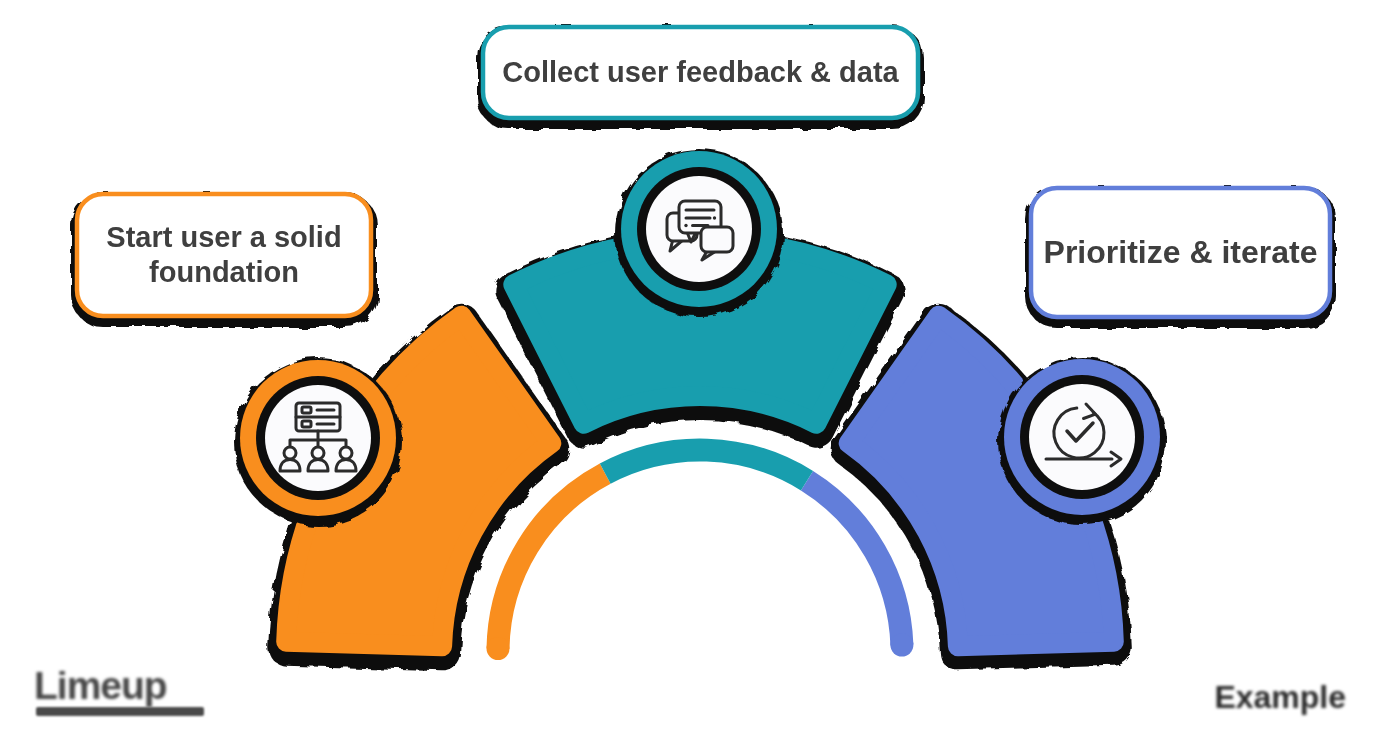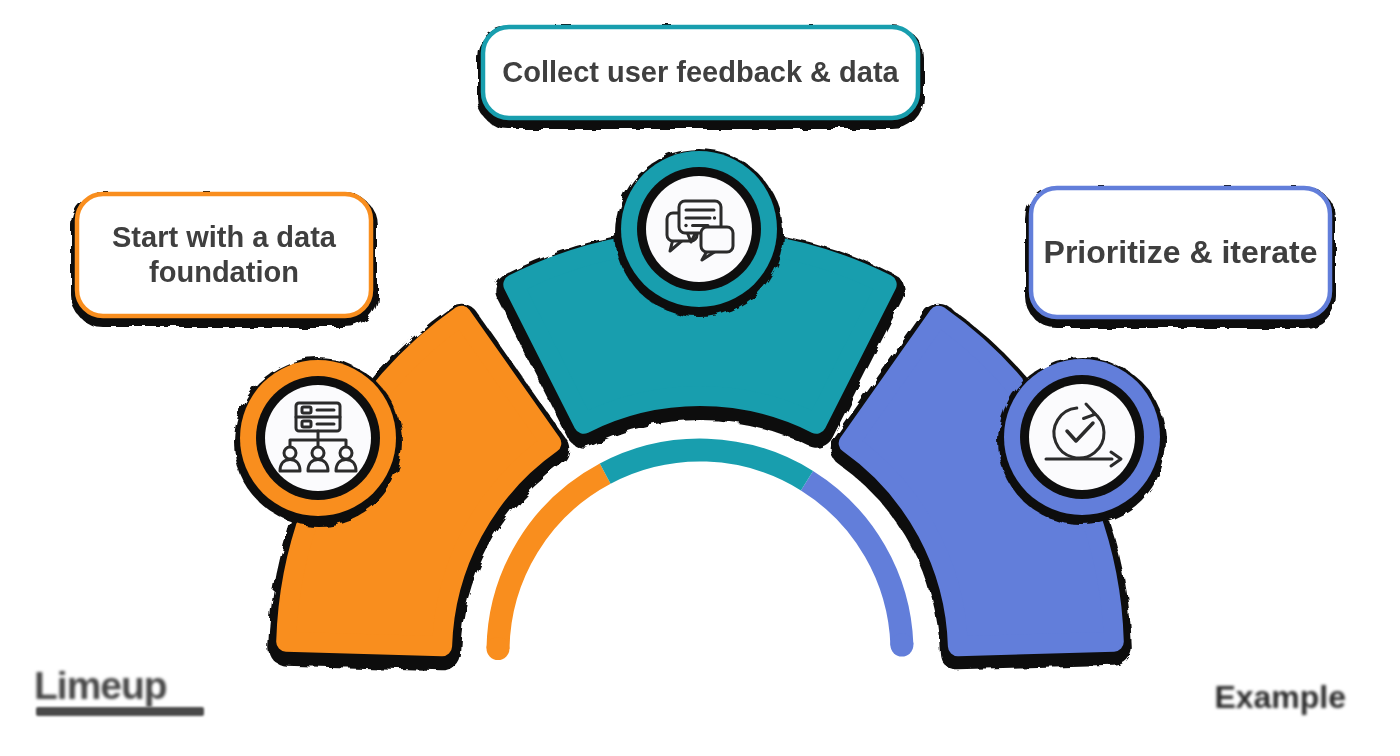"Start with a data foundation" div.box-label { text: with a data -> user a solid }
